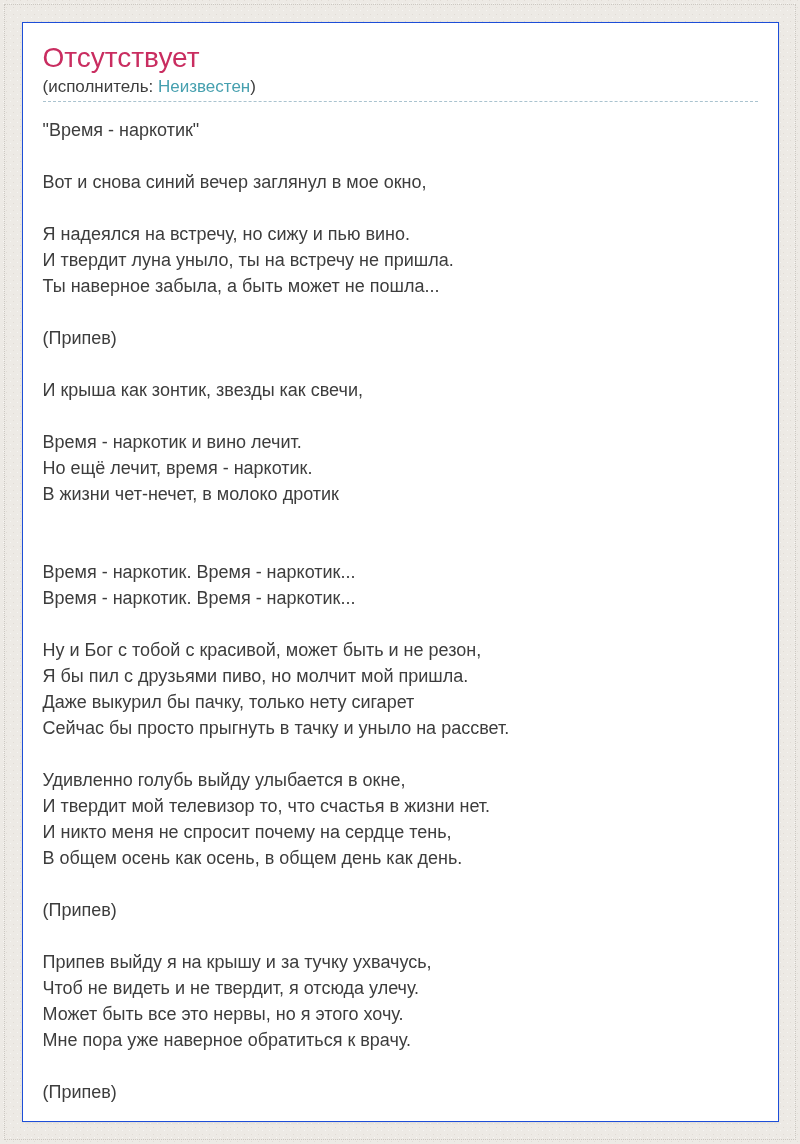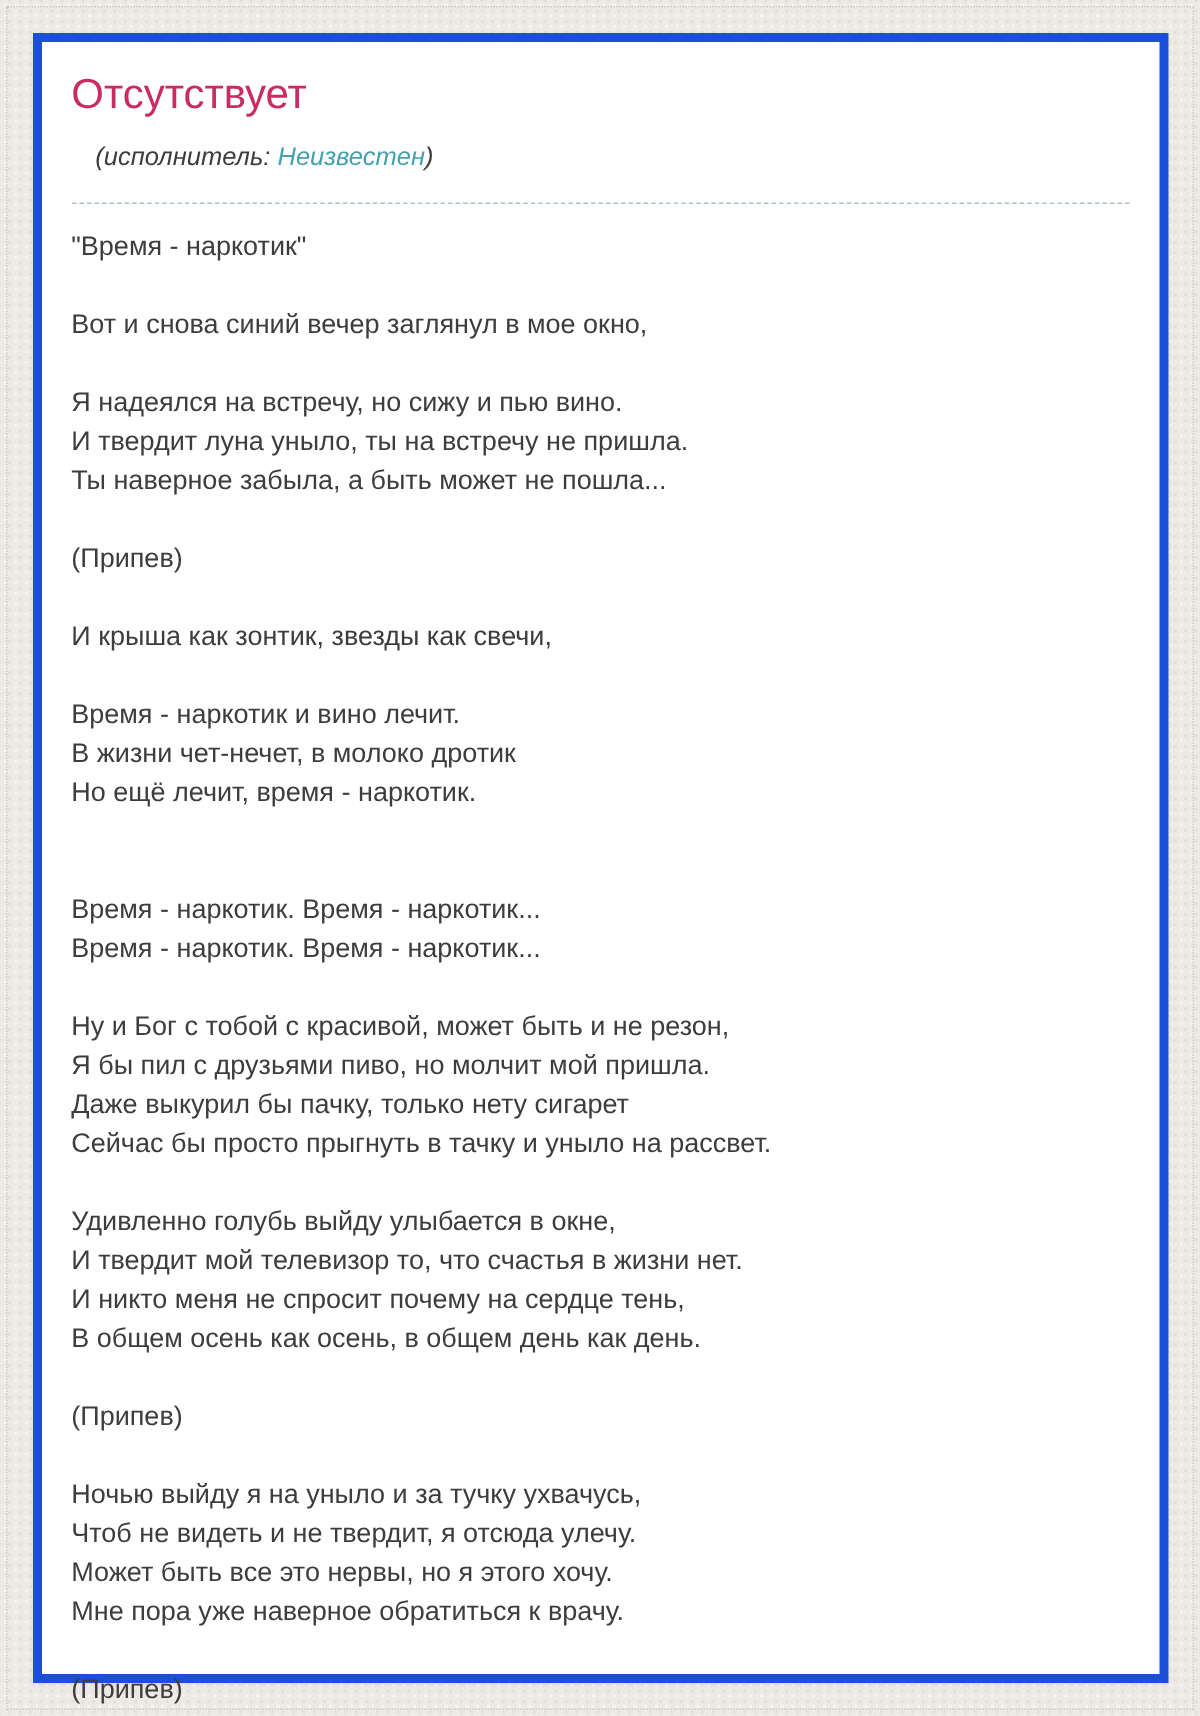"Отсутствует" .card { border: 6px solid #1d4ed8 -> 1px solid #1d4ed8 }
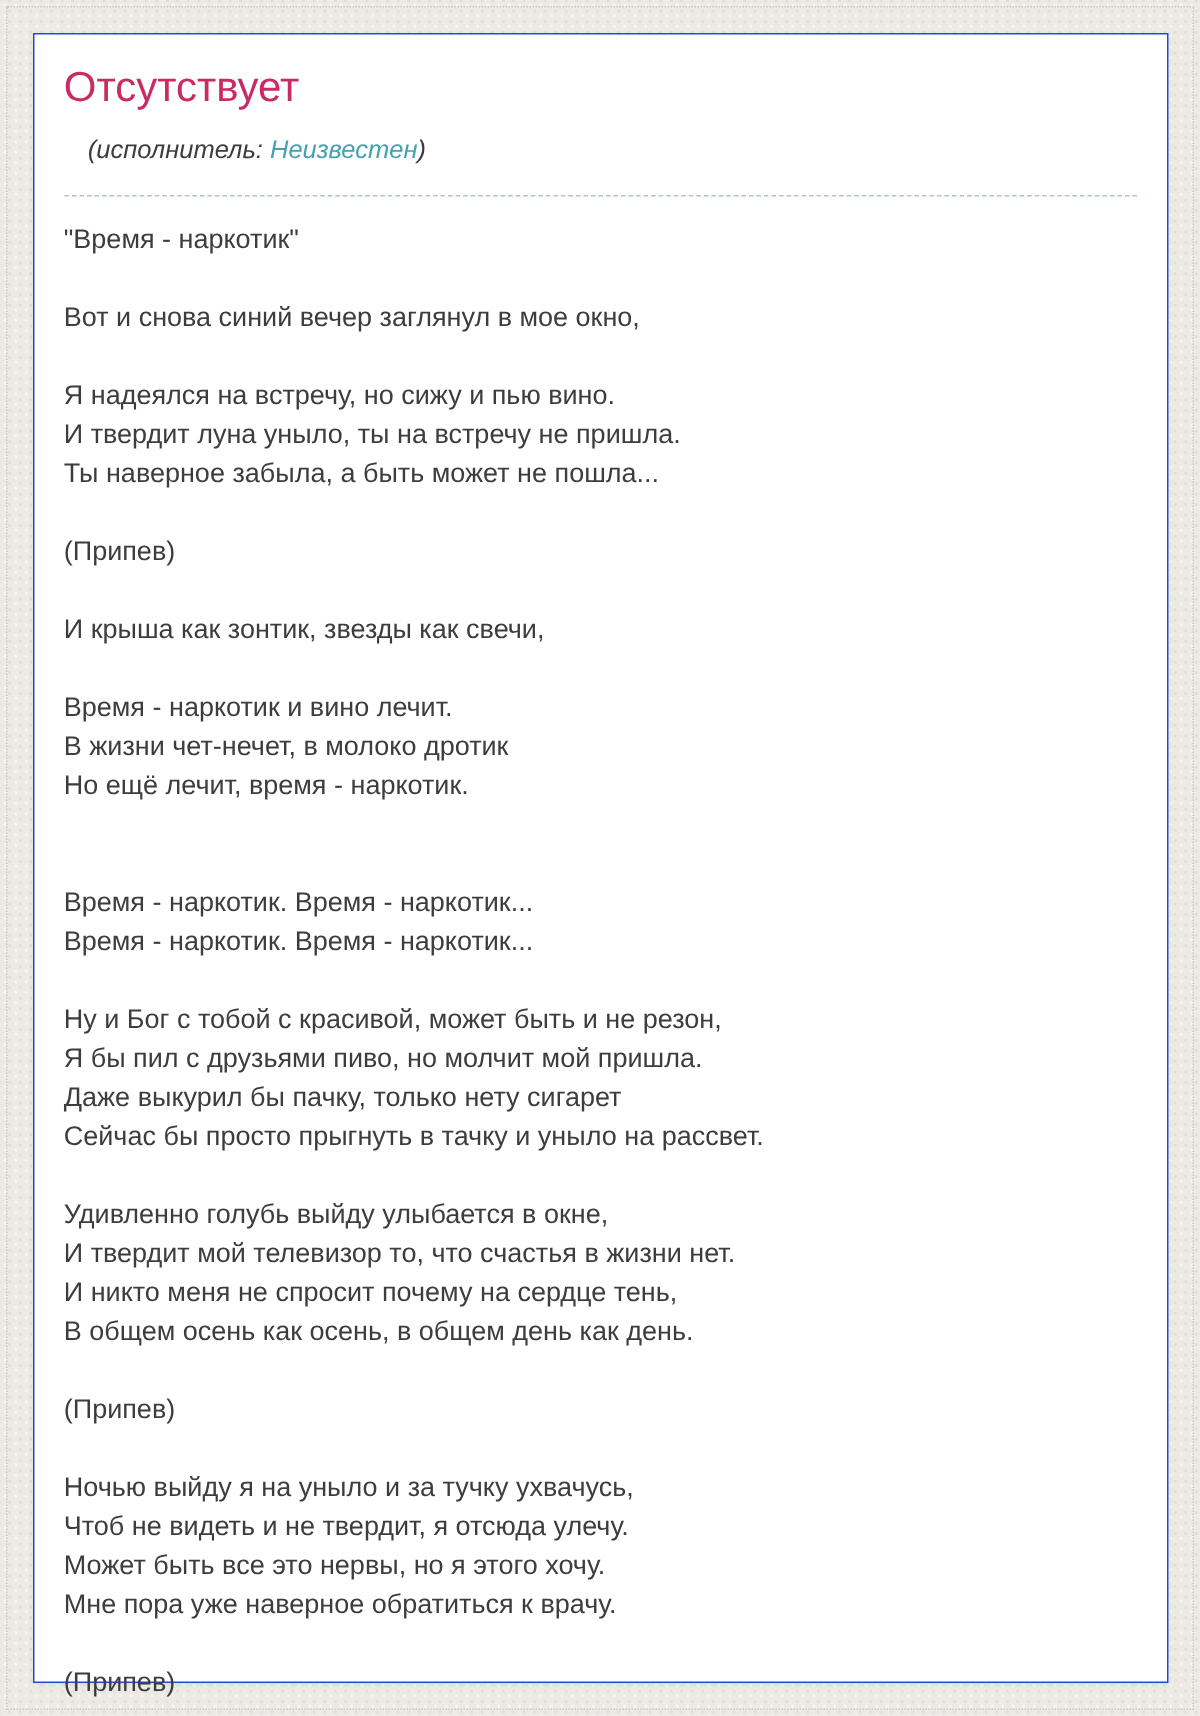"(исполнитель: Неизвестен)" .artist-line { font-style: italic -> none; margin: 16px -> 0 }
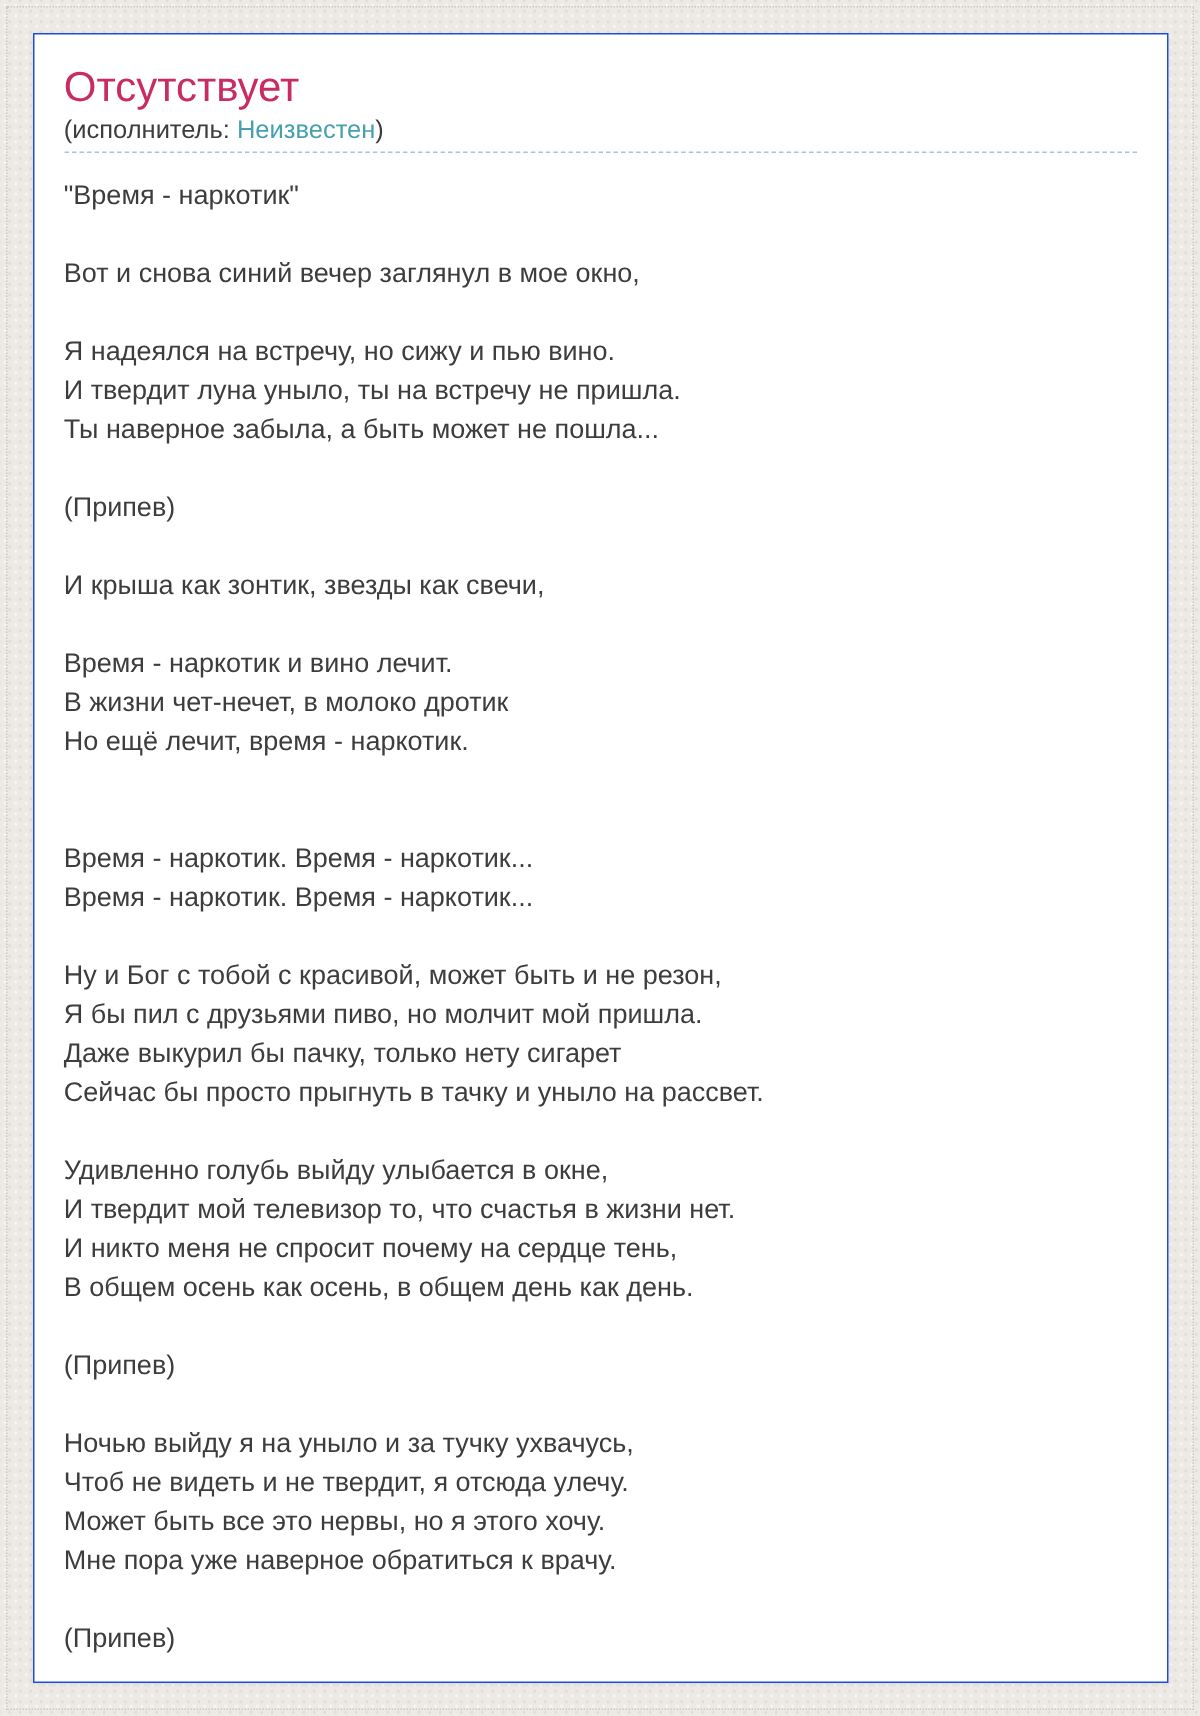"В жизни чет-нечет, в молоко" div.ln { order: before "Но ещё лечит, время -" -> after "Но ещё лечит, время -" }
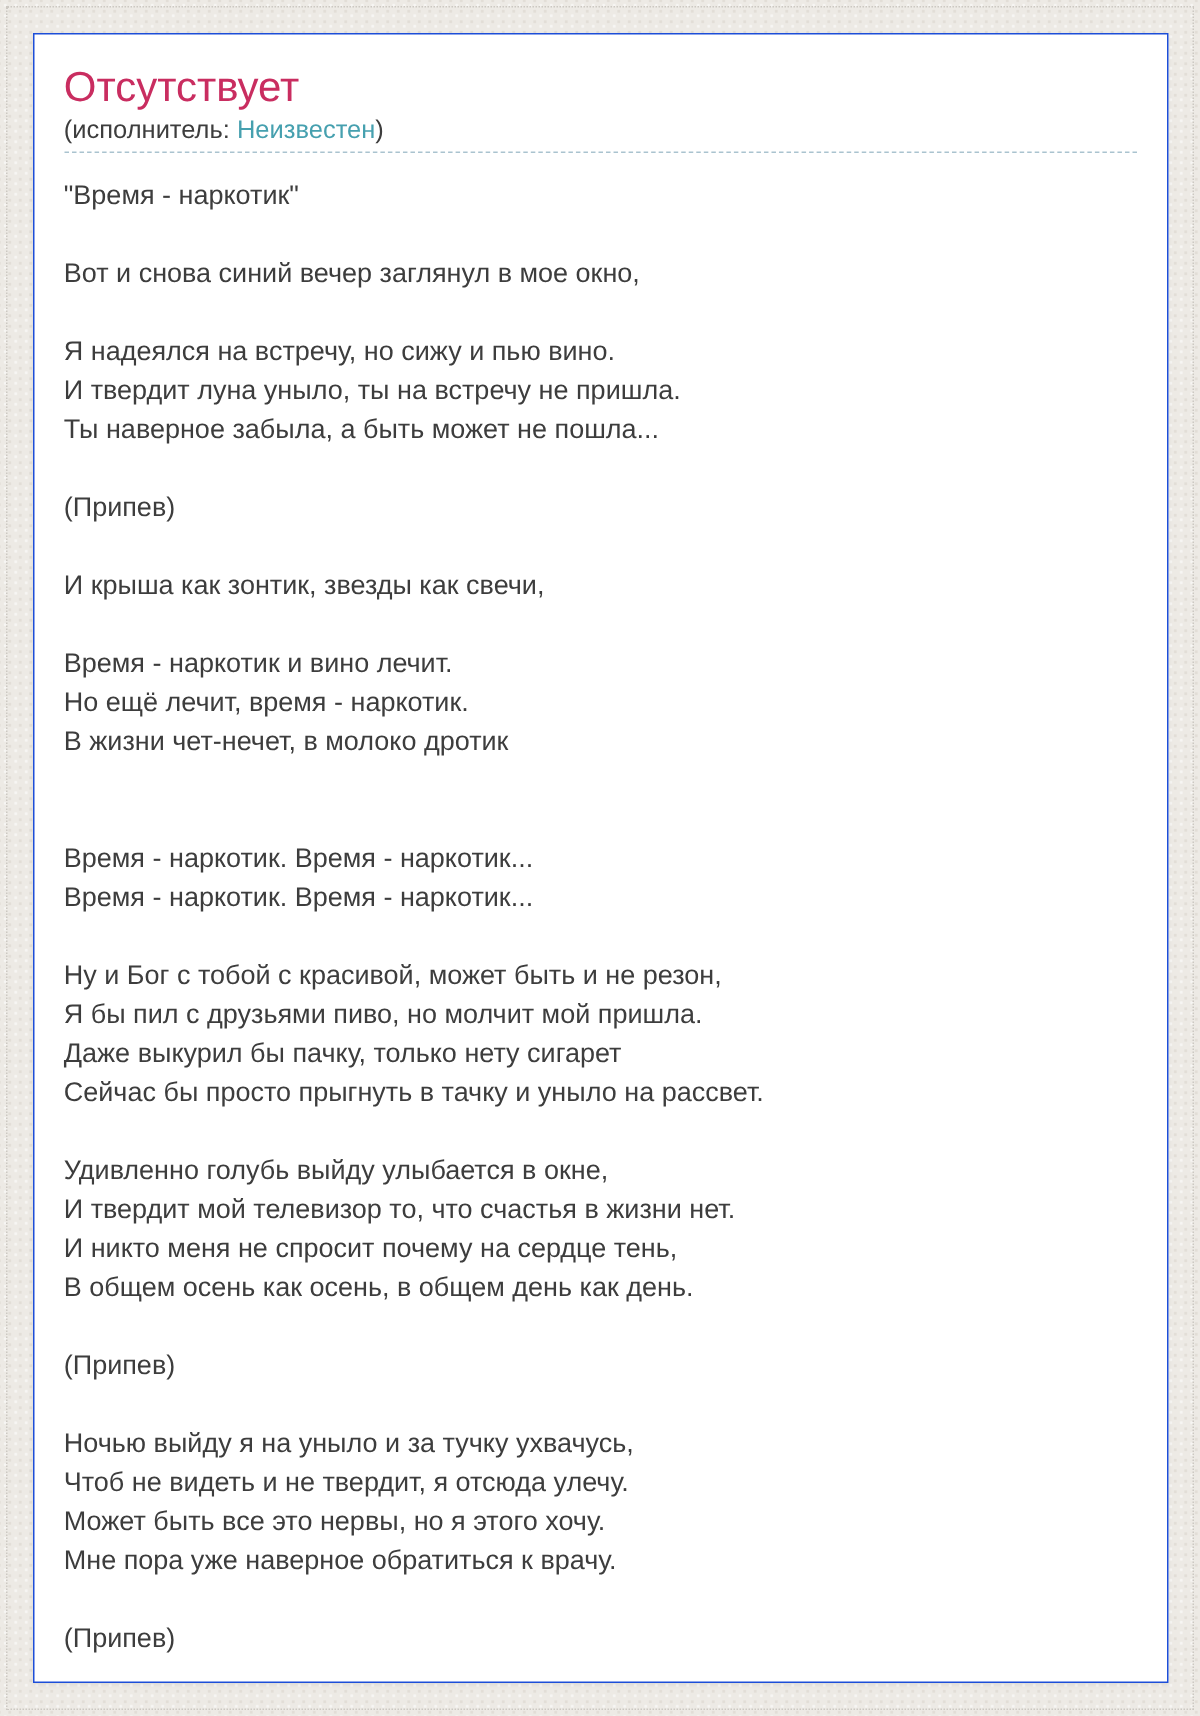"Ночью выйду я на уныло" div.ln { text: Ночью выйду я на уныло -> Припев выйду я на крышу }
